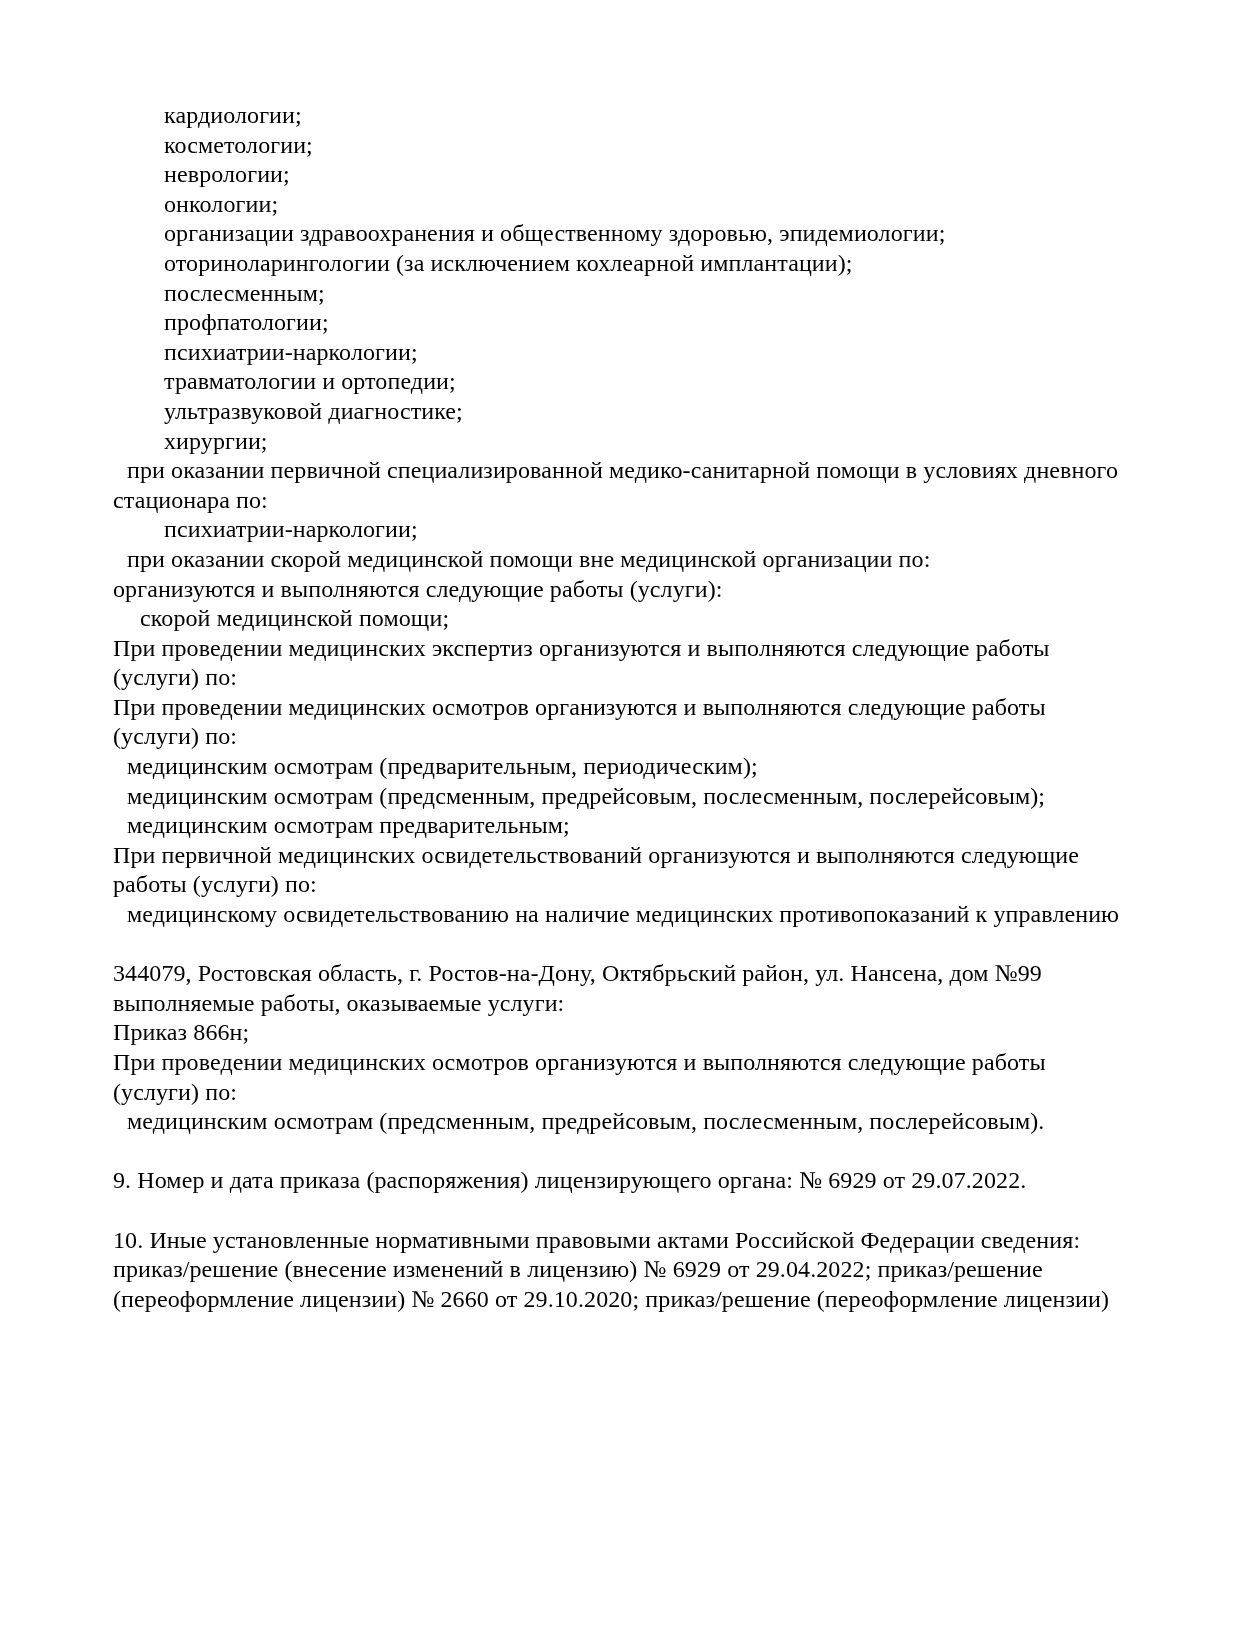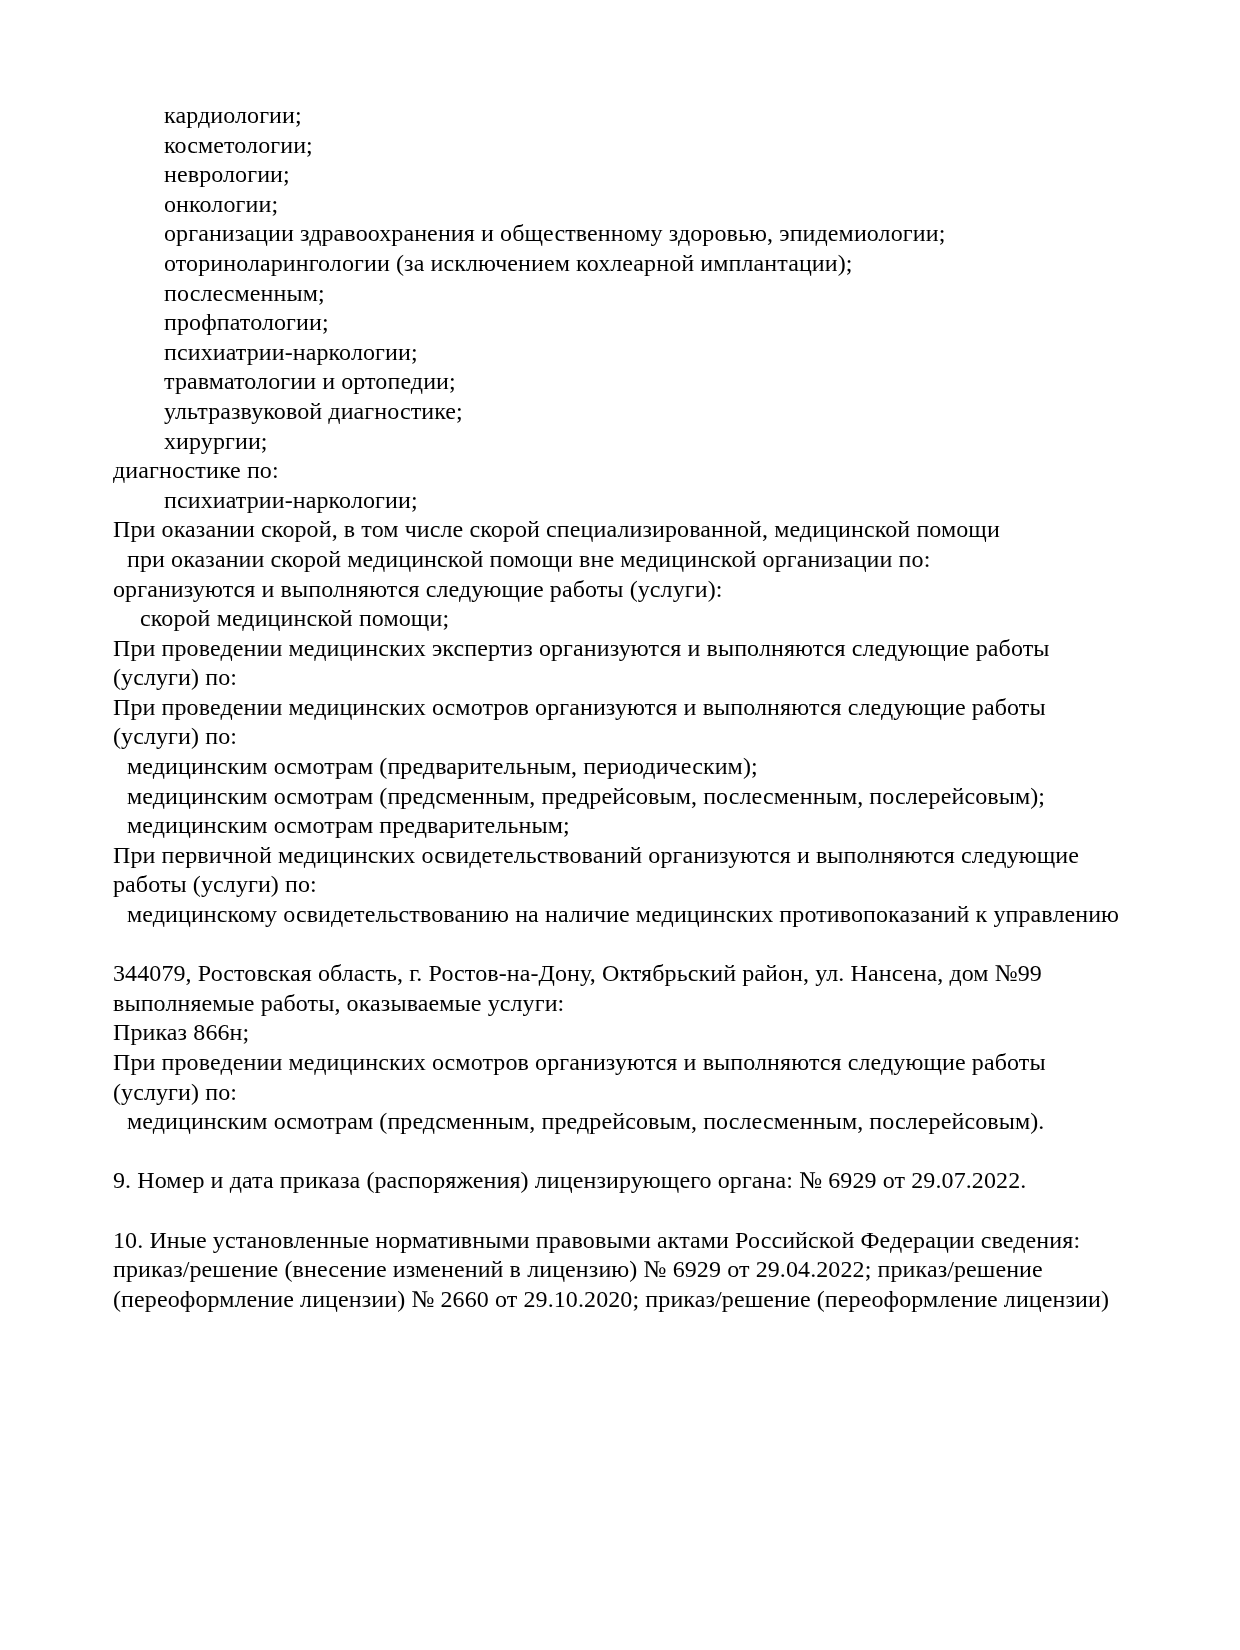"при оказании первичной" div.line { html: none -> <div>при оказании первичной специализированной медико-санитарной помощи в условиях дневного</div> }
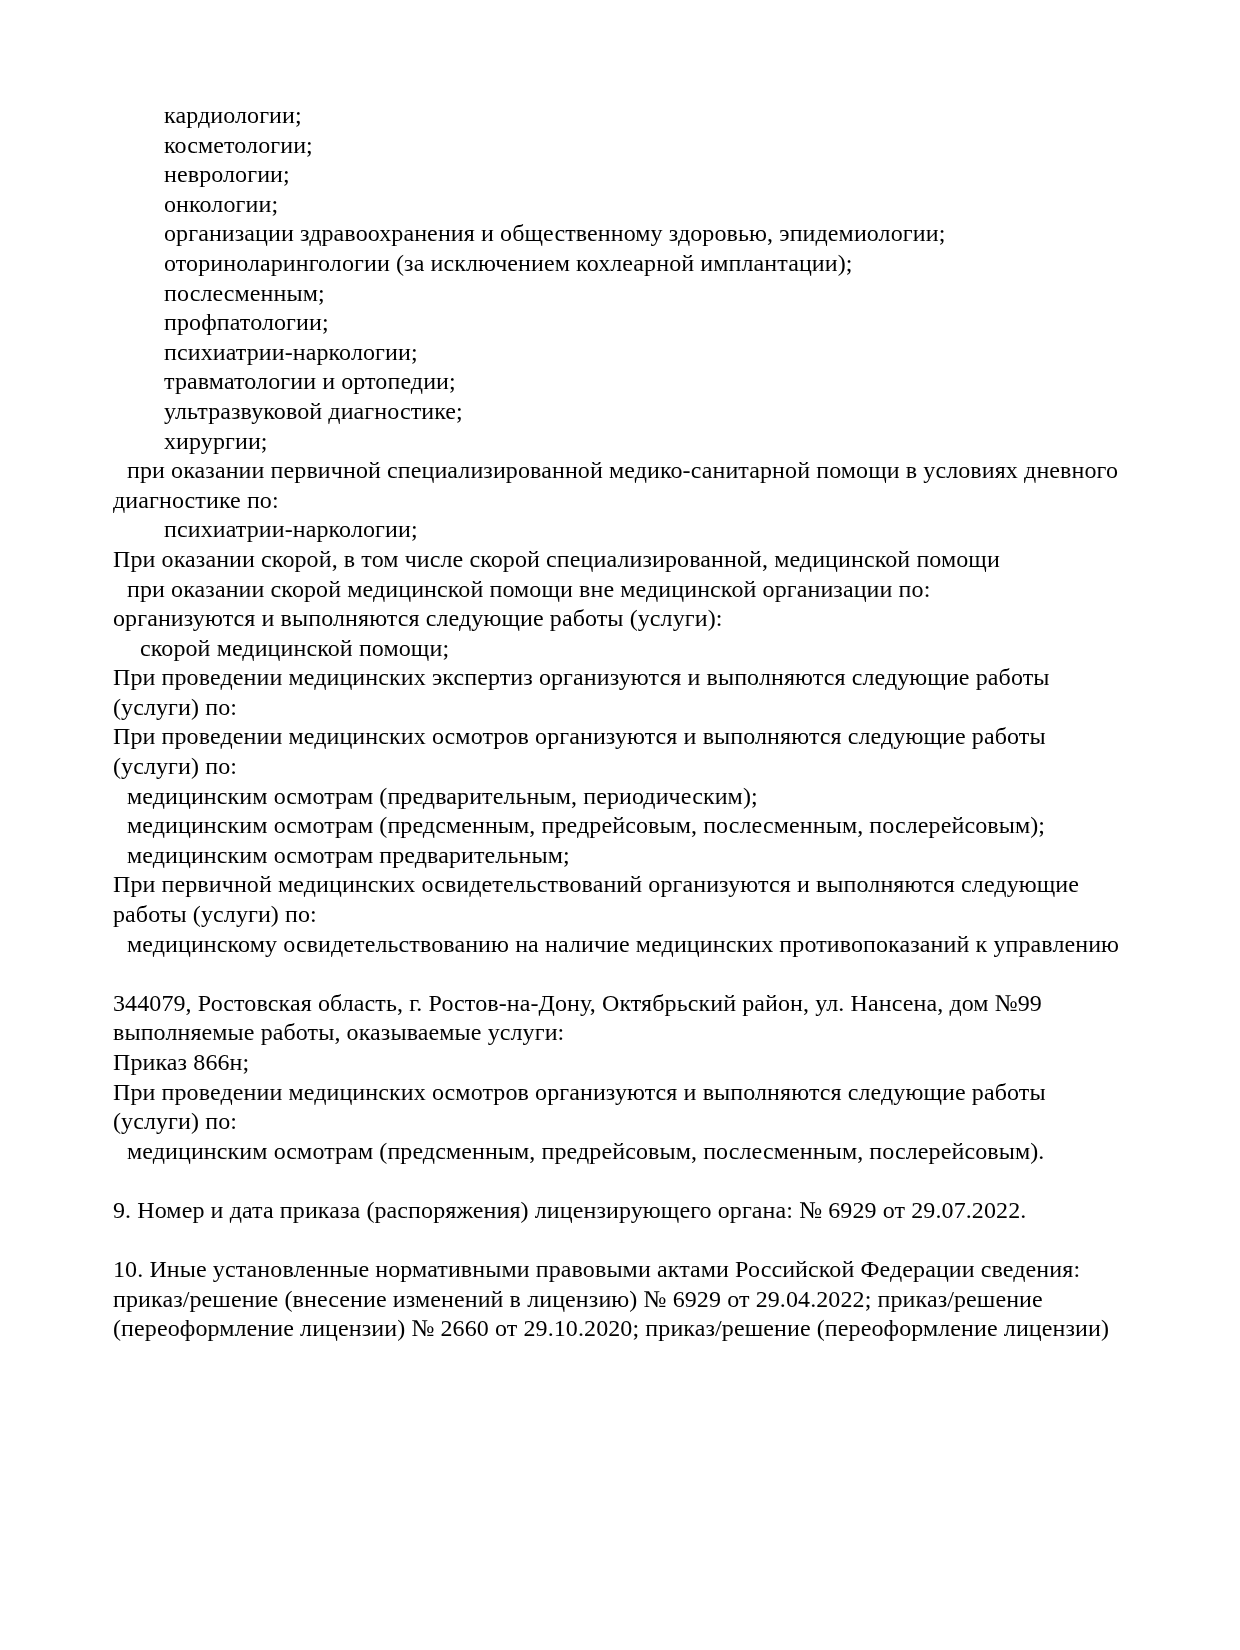"диагностике по:" div.line { text: диагностике -> стационара }
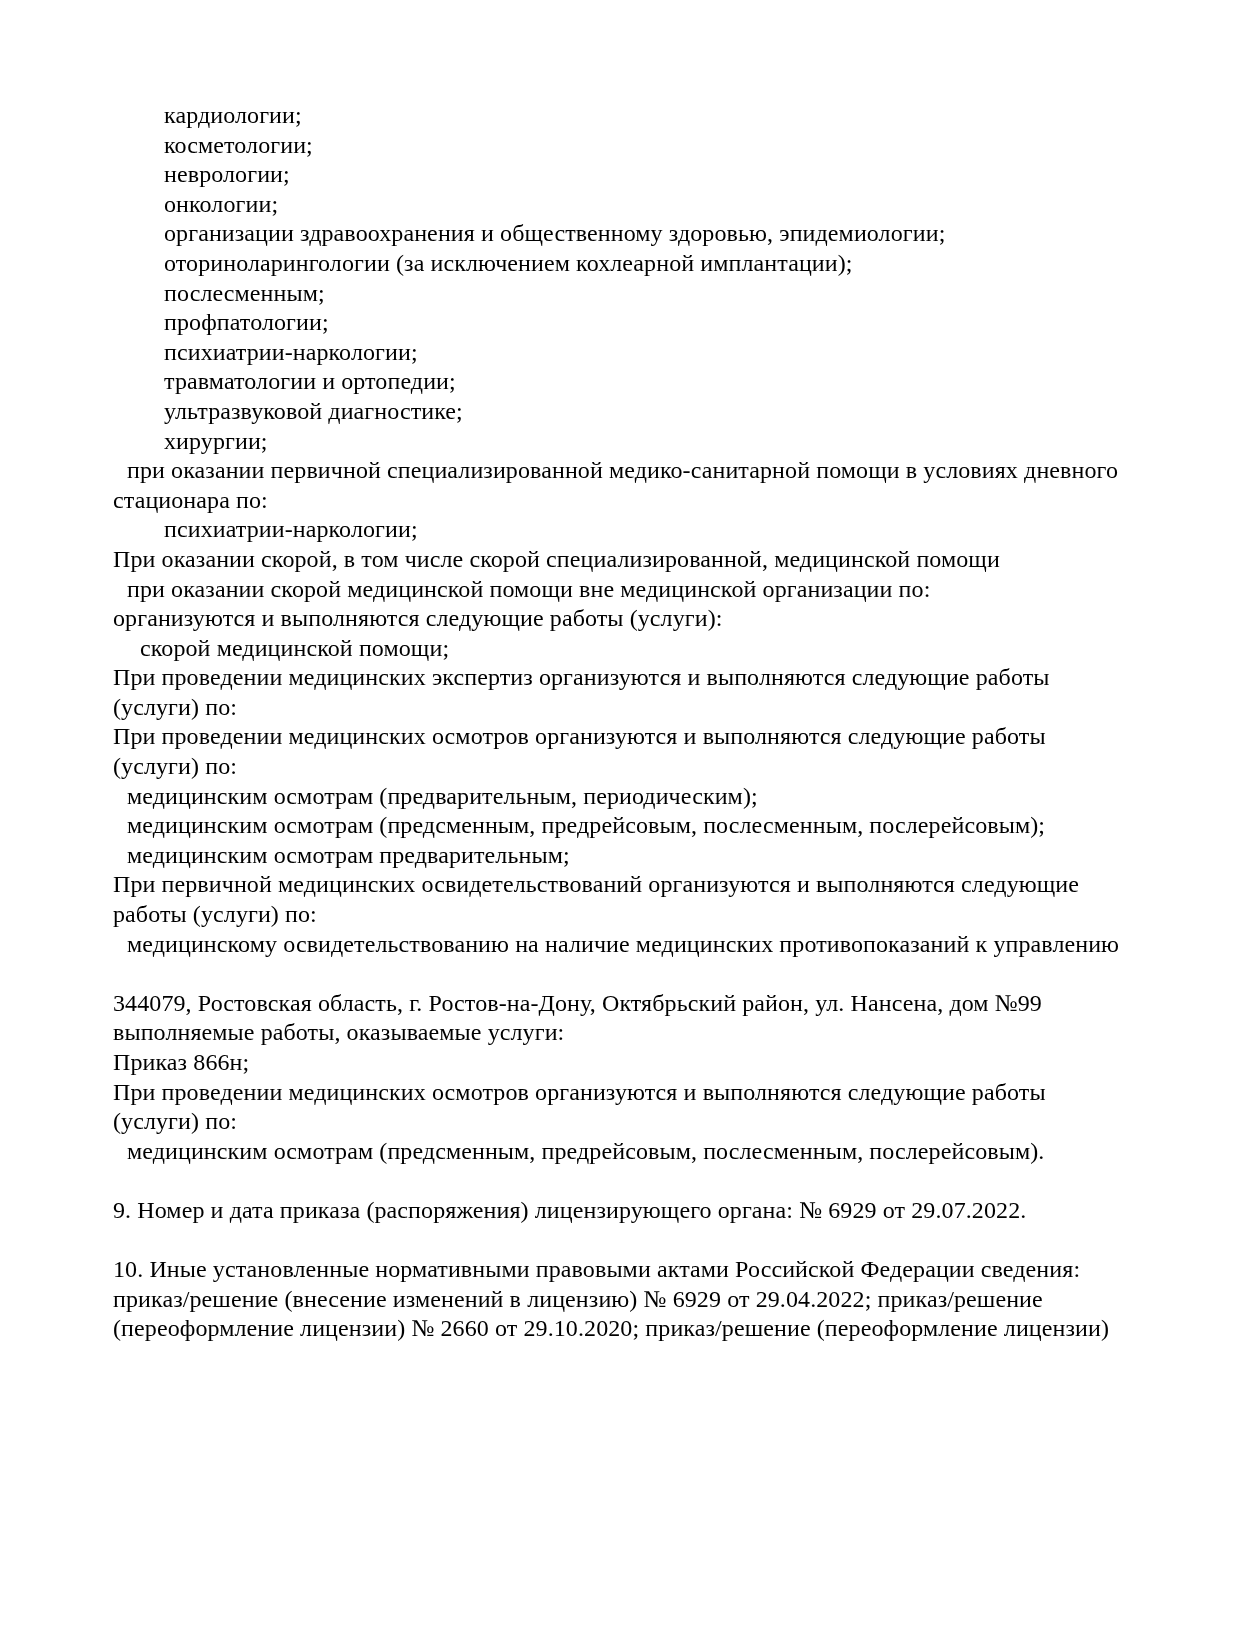"При оказании скорой, в том" div.line { html: <div>При оказании скорой, в том числе скорой специализированной, медицинской помощи</div> -> none }
